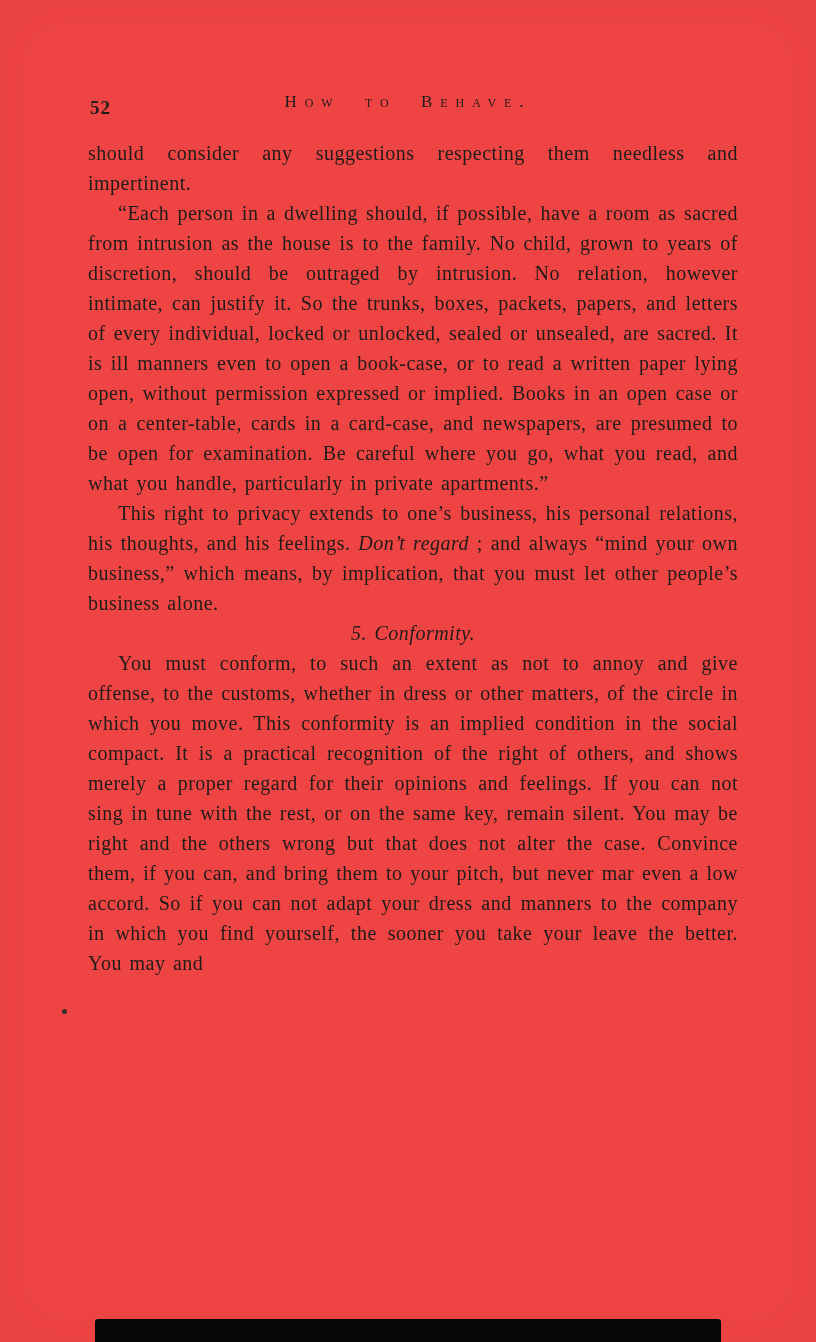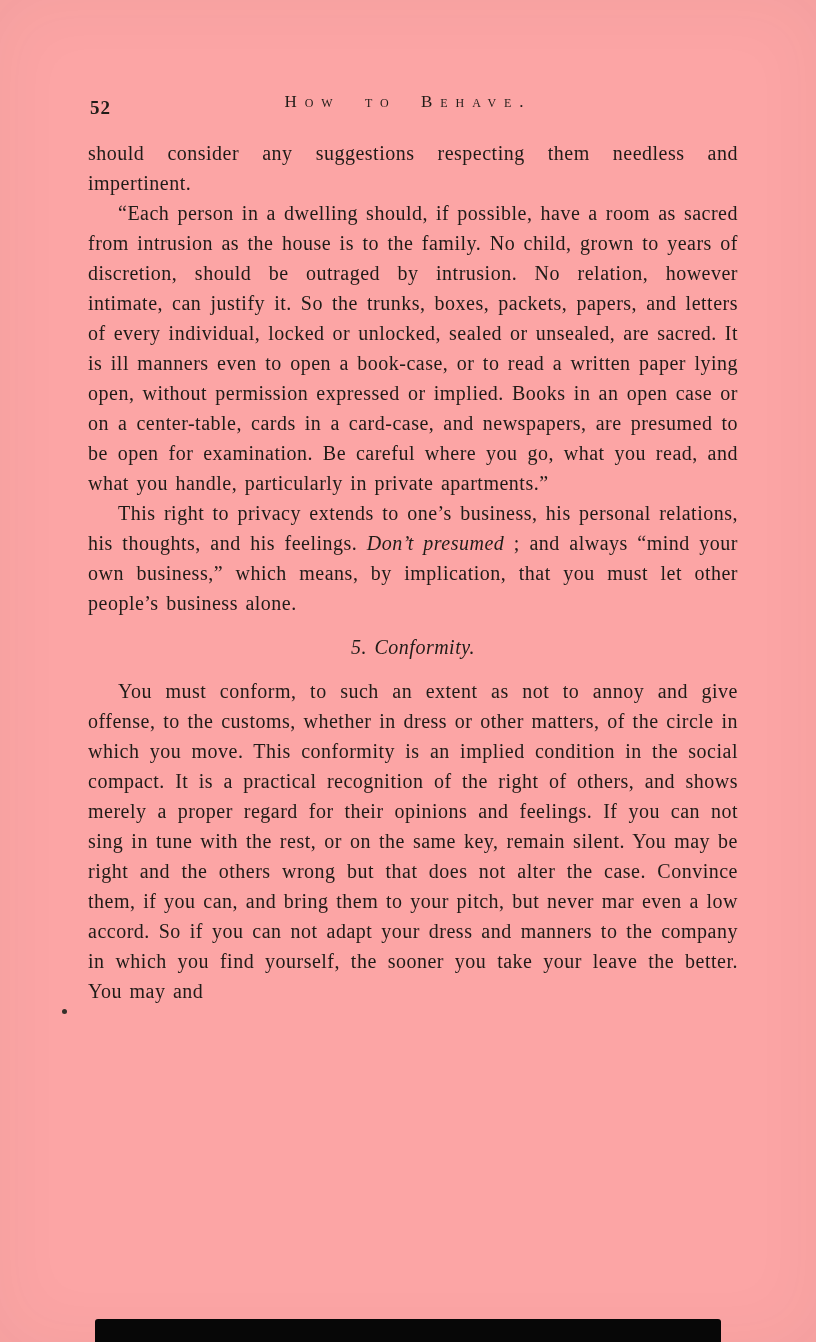"52" .page { background: #fca5a5 -> #ef4444 }
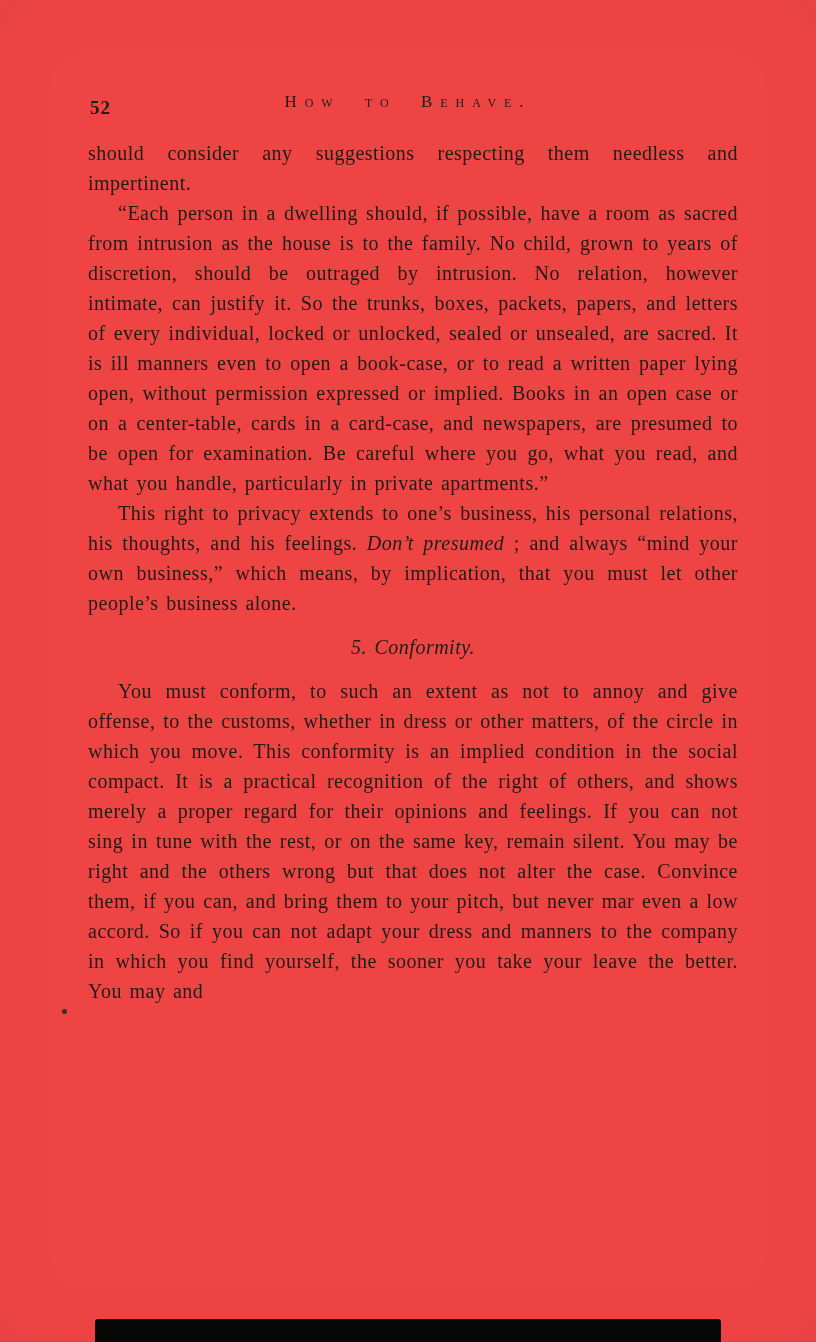"Don’t presumed" em { text: presumed -> regard }
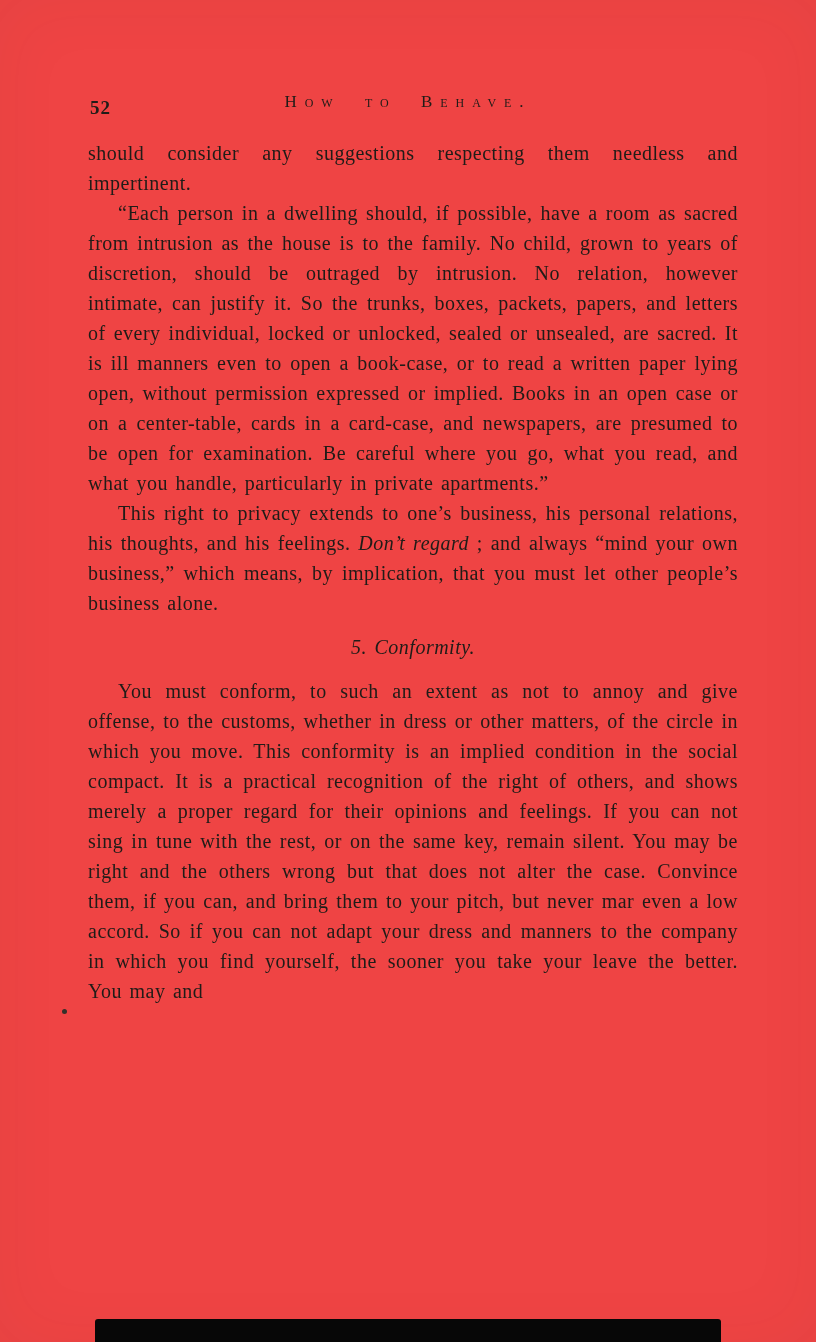"5. Conformity." .section-heading { margin: 14px 0 -> 0 0 }
